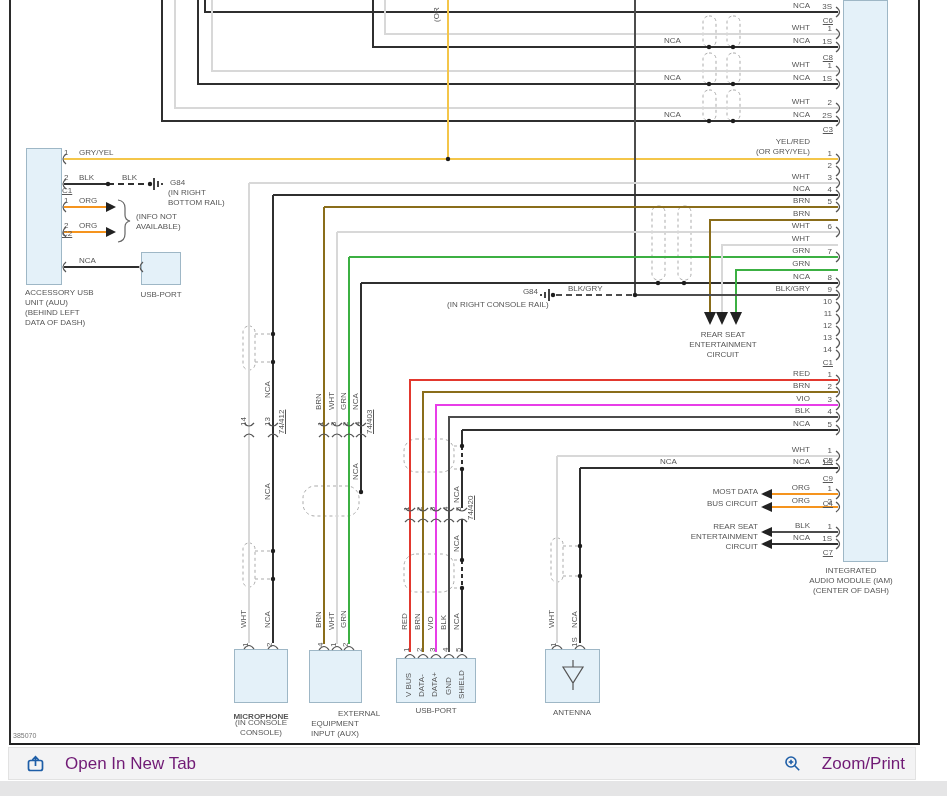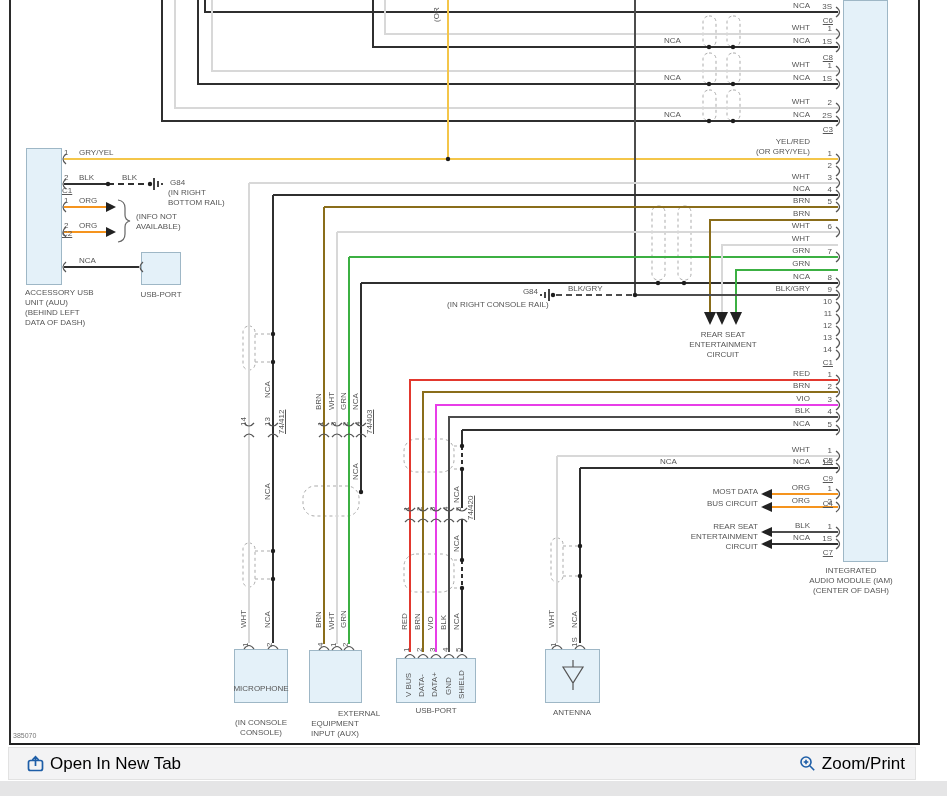"MICROPHONE" span.ann { font-weight: none -> bold; top: 684px -> 712px }
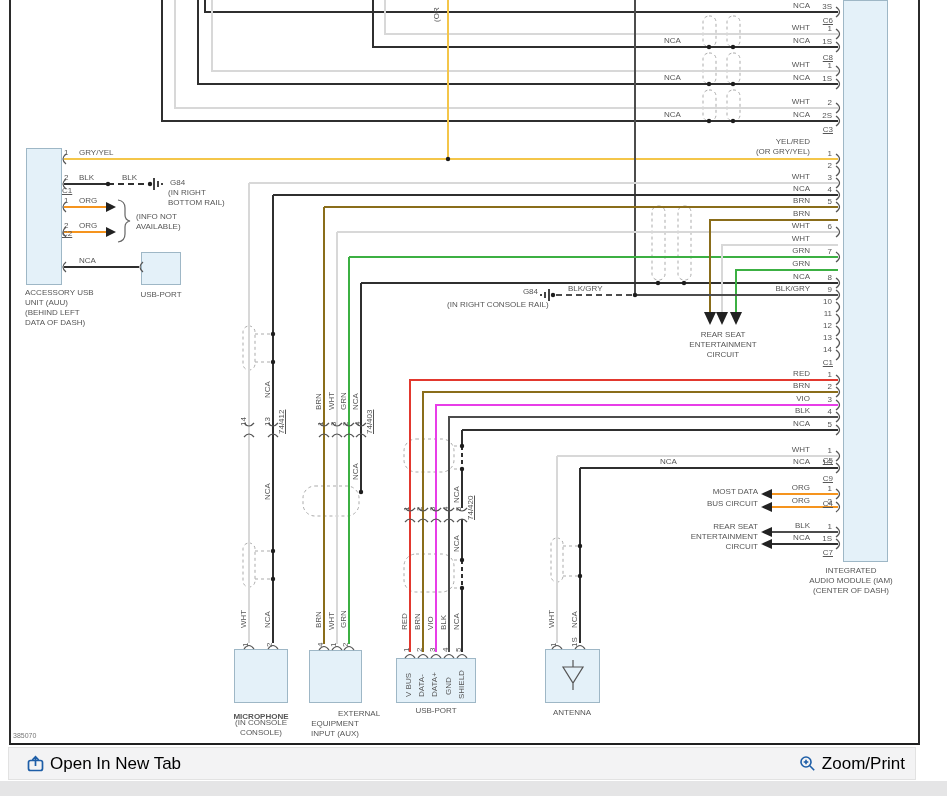"Open In New Tab" .footer-link { color: #000000 -> #701a75; gap: 6px -> 21px }
